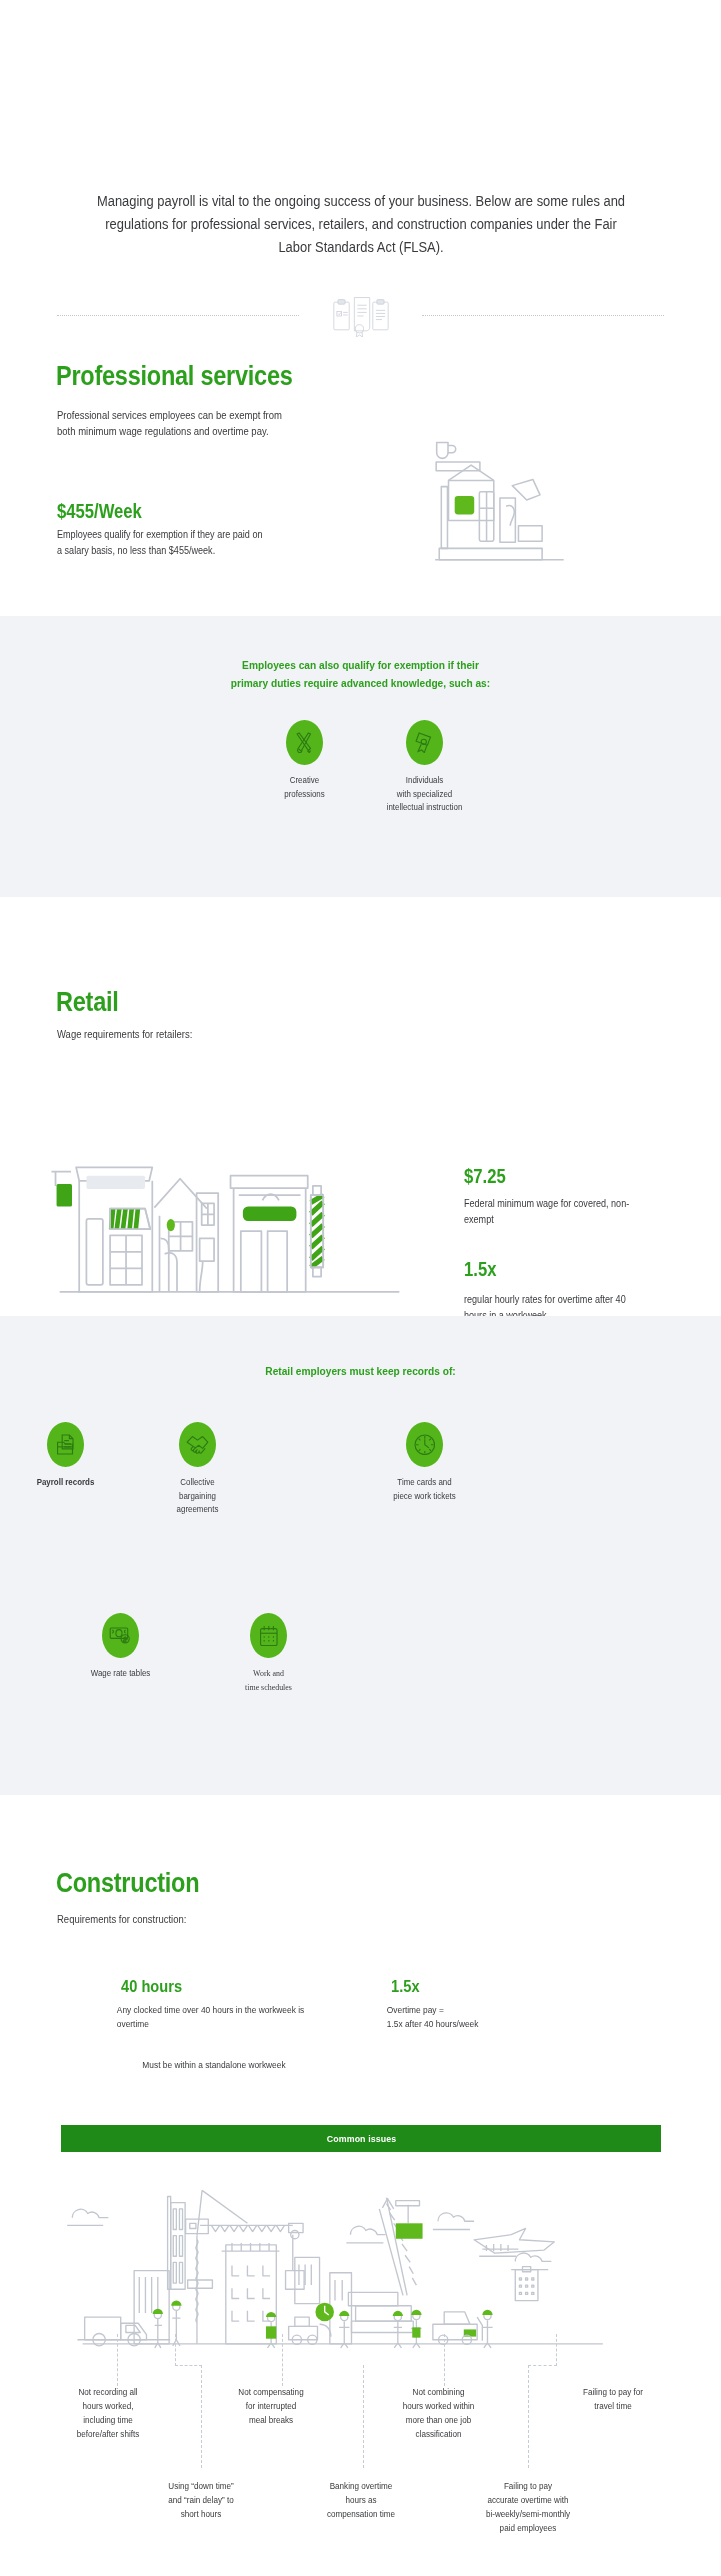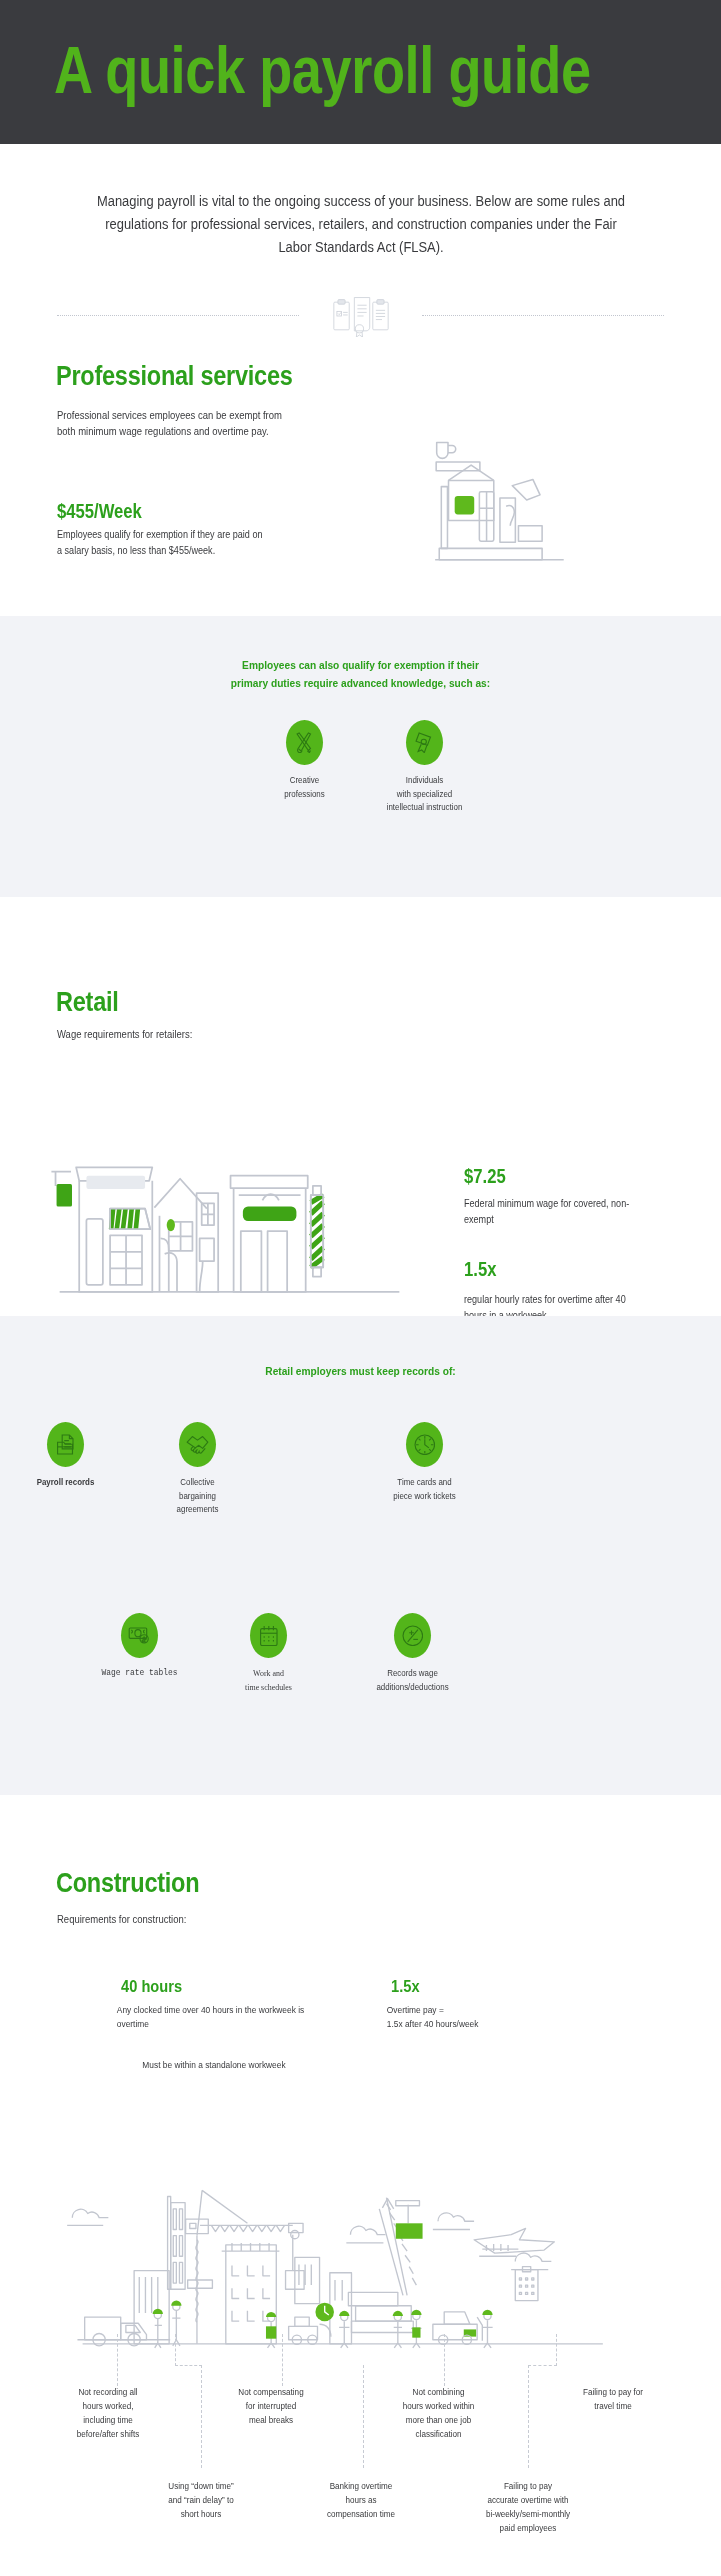"A quick payroll guide" div.masthead { html: <div> <div>A quick payroll guide</div> </div> -> none }
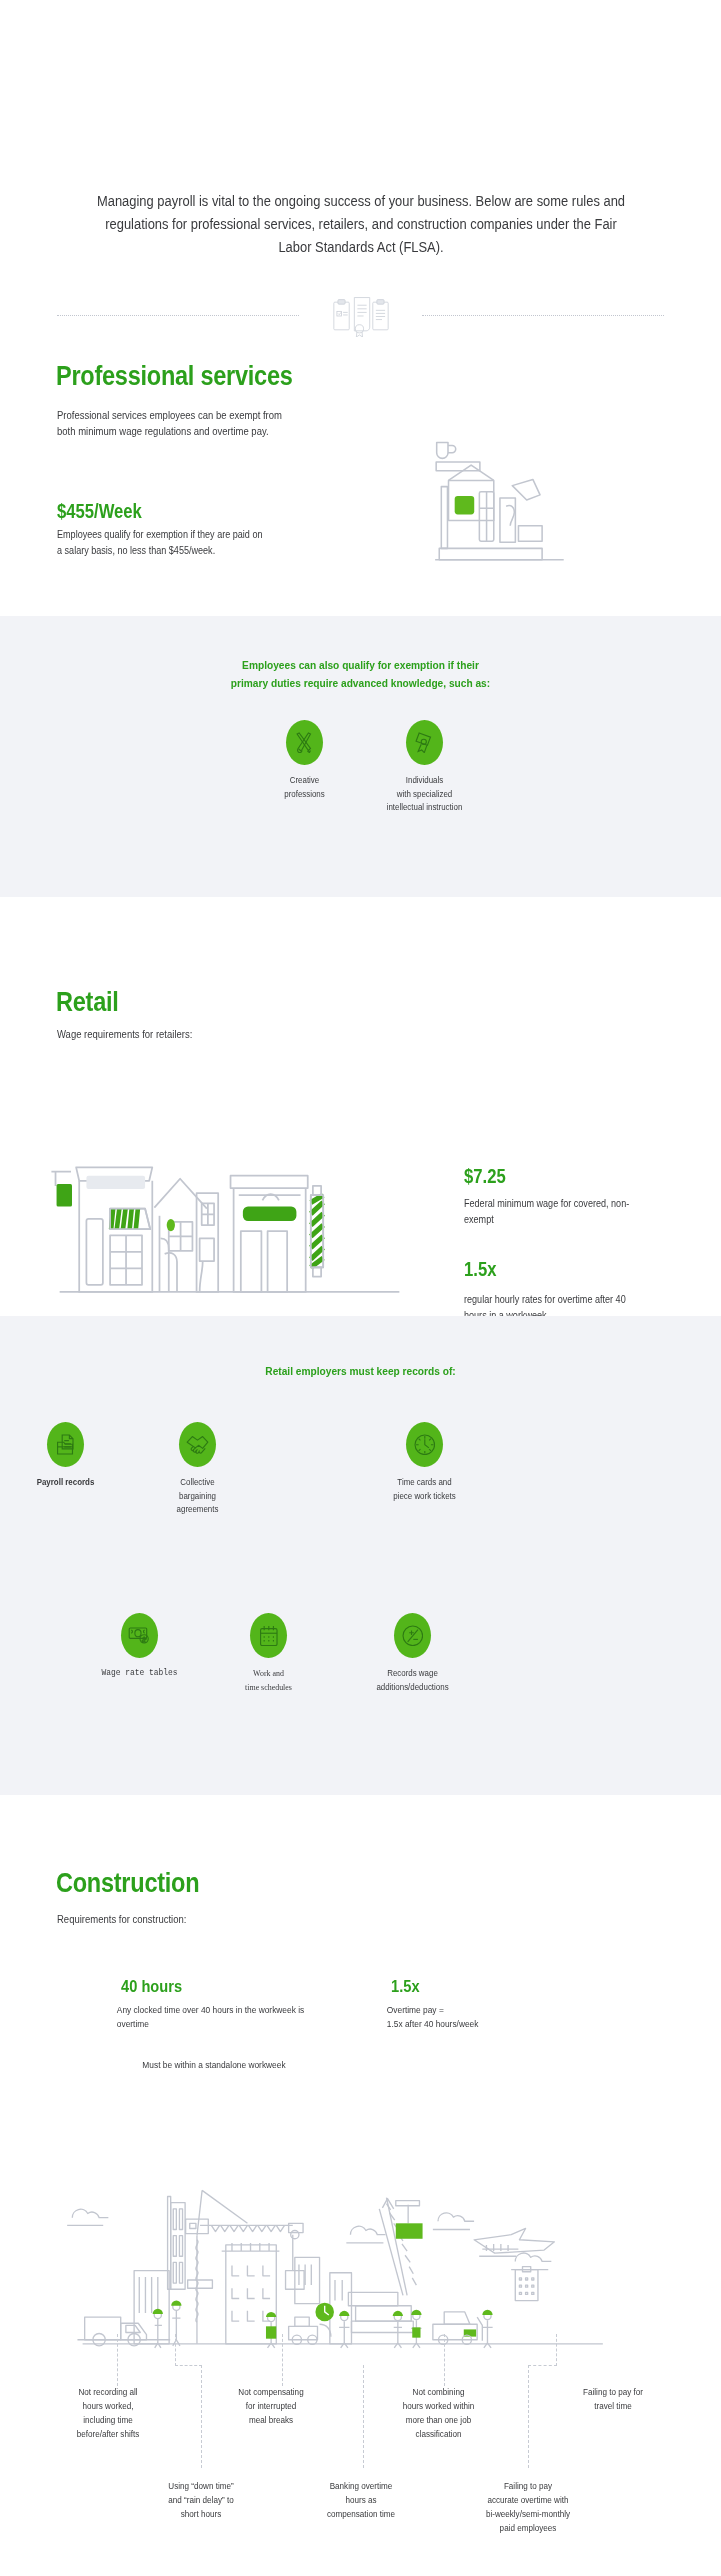"Wage rate tables" div.icon-col { font-family: Liberation Mono, monospace -> none; left: 83px -> 64px }
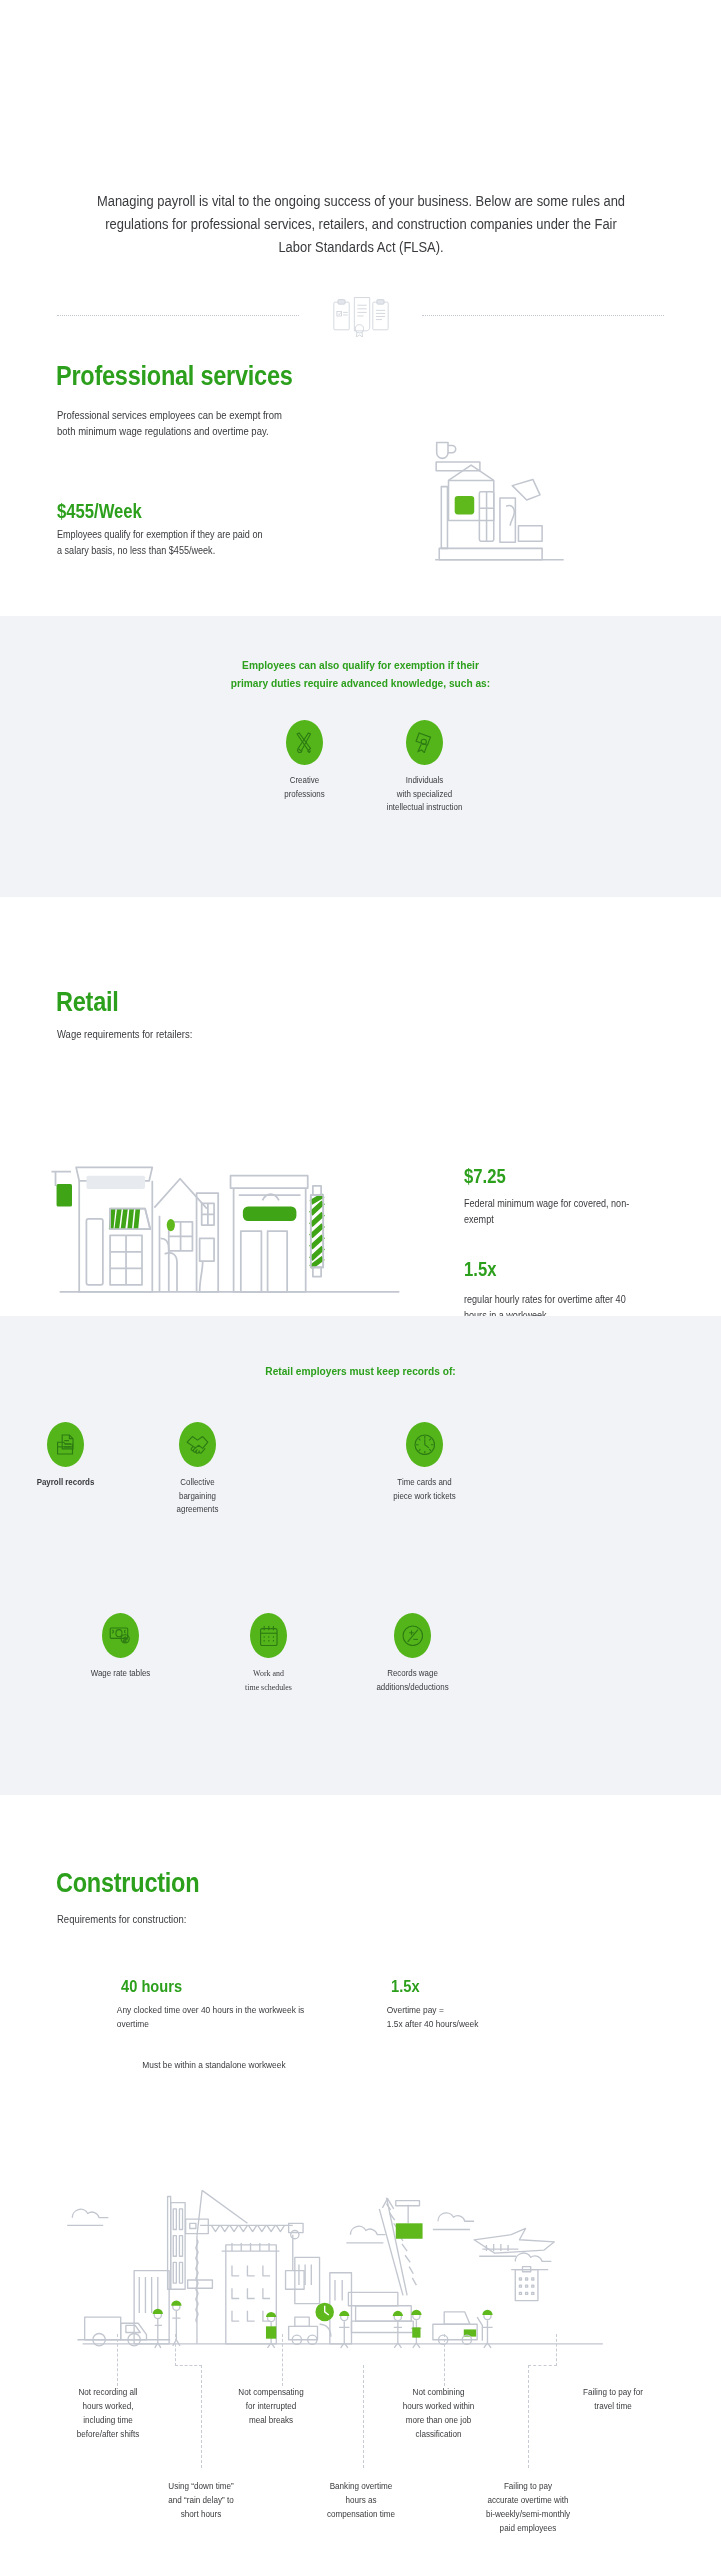"Records wage" div.icon-col { html: <div> <div> <svg> <circle></circle> <path></path> <path></path> <path></path> </svg> </div> <div>Records wage additions/deductions</div> </div> -> none }
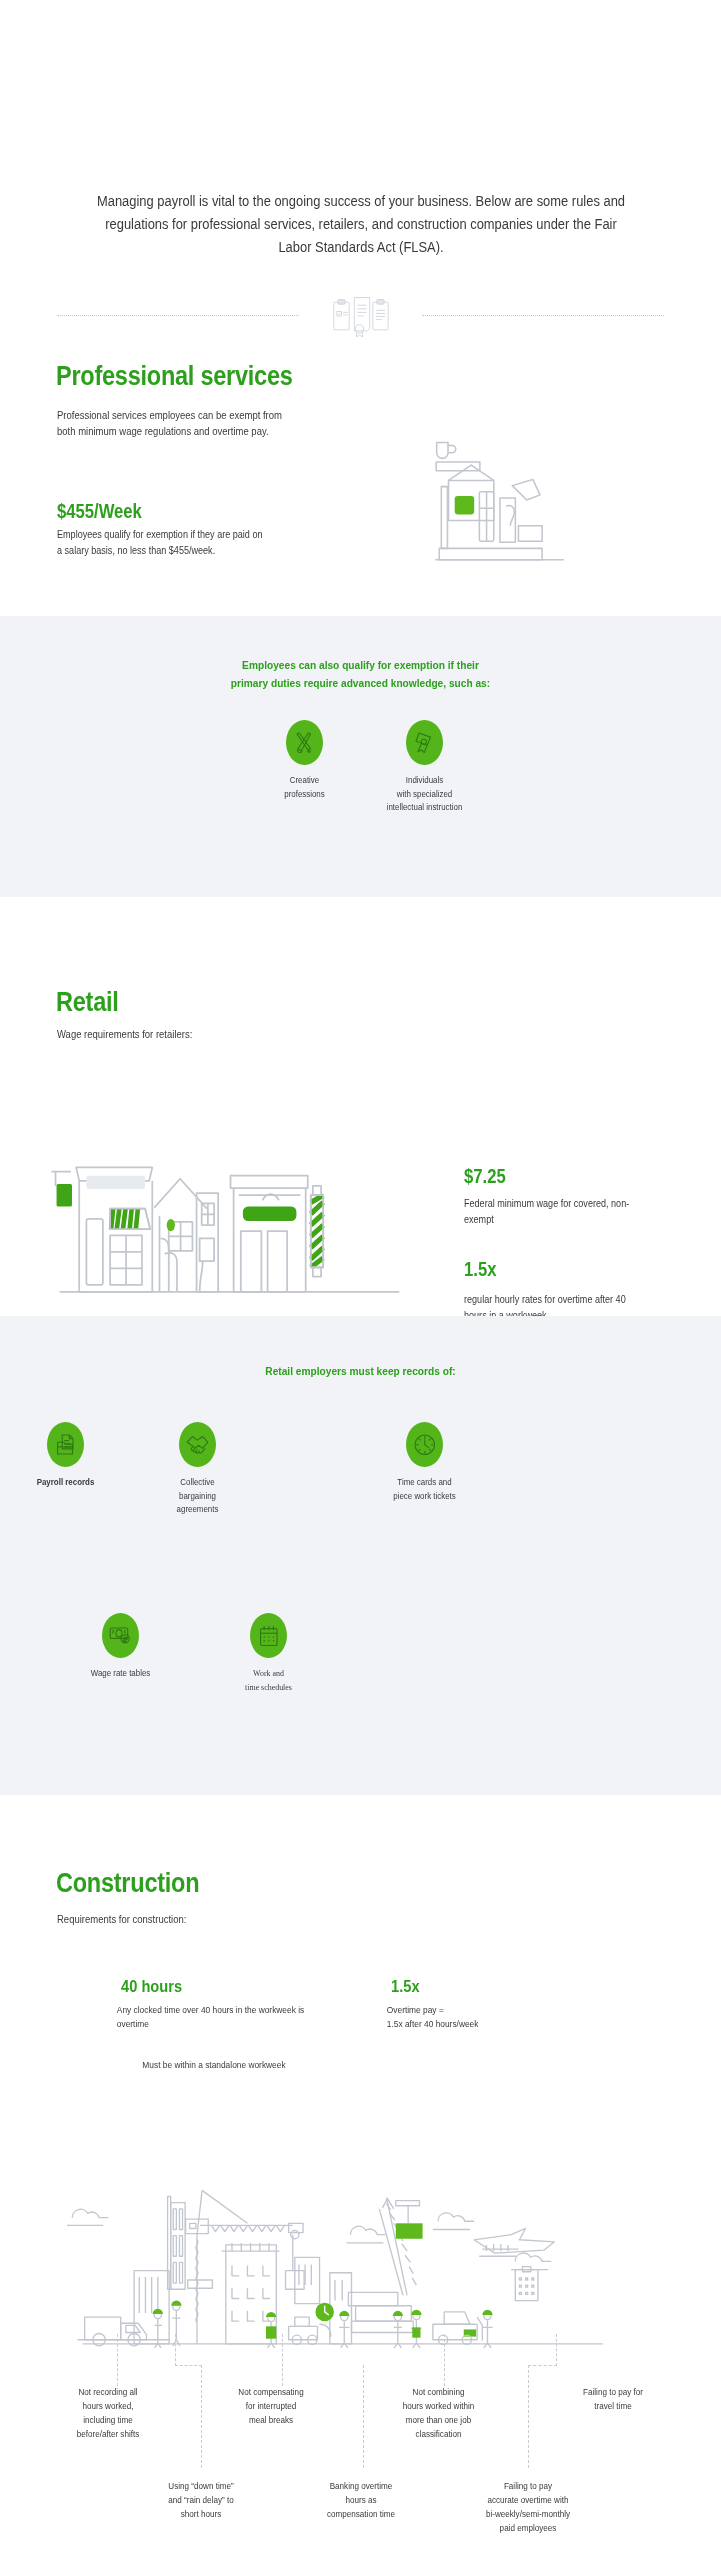"Common issues" div.issues-bar { html: none -> <div> <span>Common issues</span> </div> }
